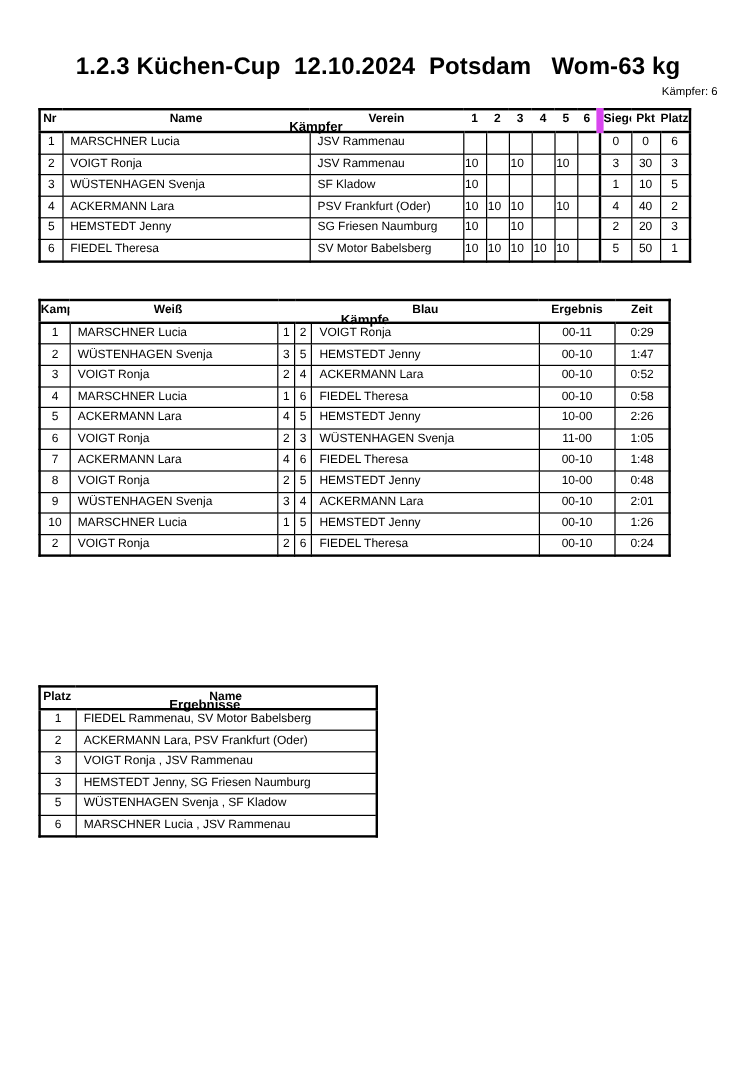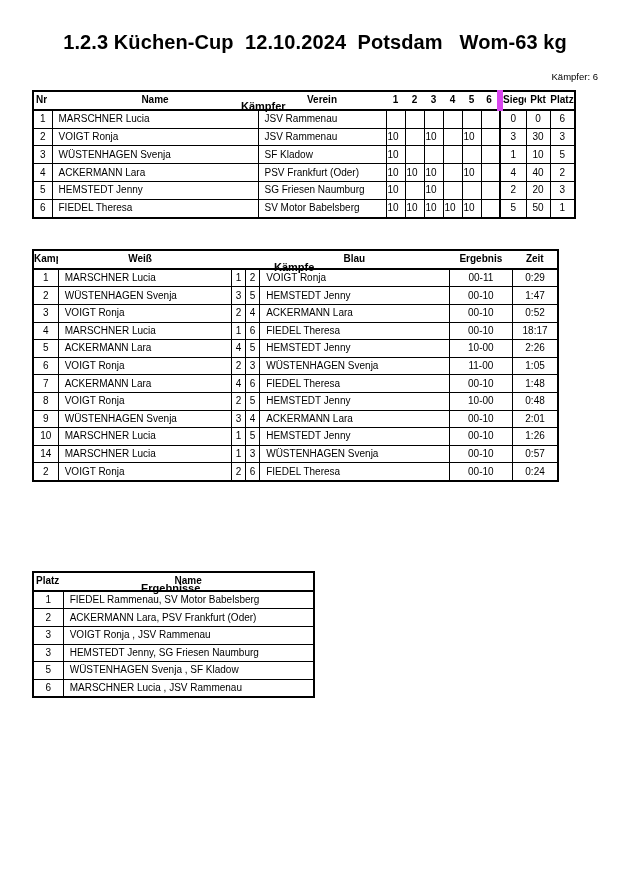"1.2.3 Küchen-Cup 12.10.2024 Potsdam" .title { top: 31px -> 45px }
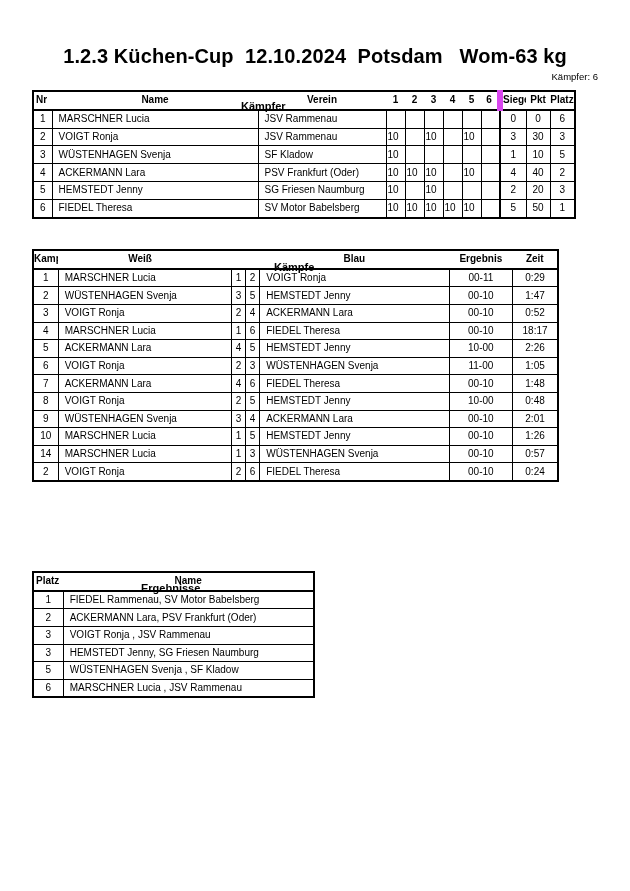"Kämpfe" div.sub-label { left: 274px -> 284px }
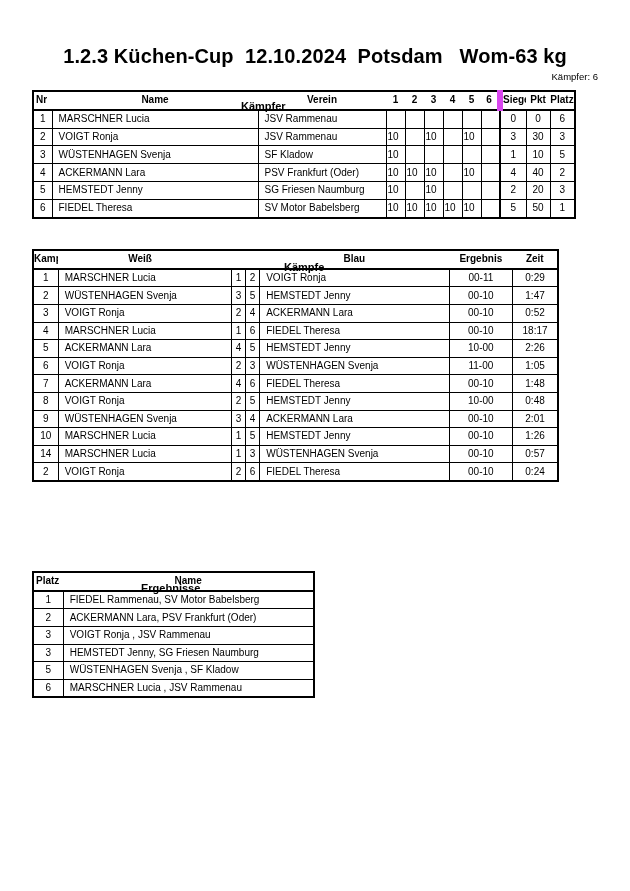"18:17" td.c { text: 18:17 -> 0:58 }
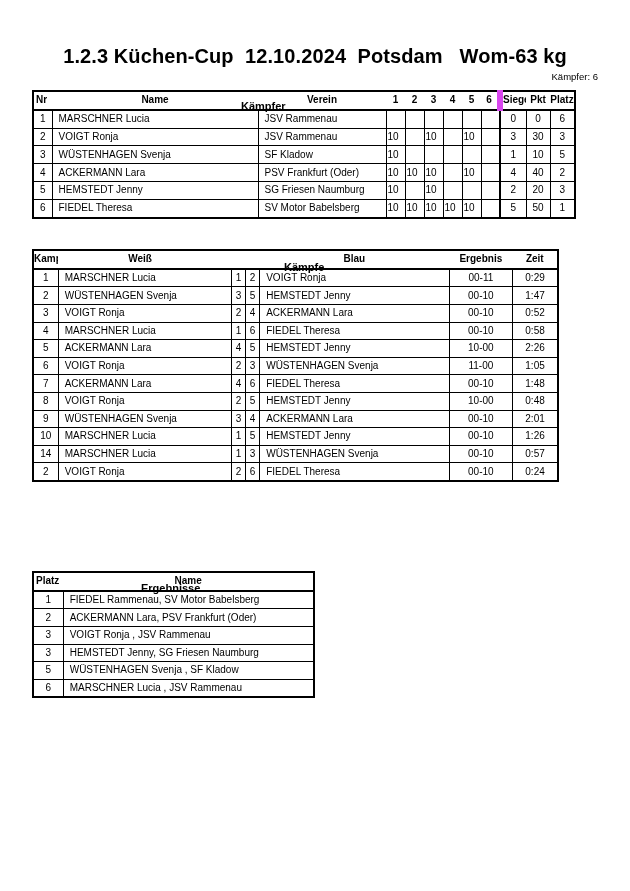"14" tr { html: <tr> <td>14</td> <td>MARSCHNER Lucia</td> <td>1</td> <td>3</td> <td>WÜSTENHAGEN Svenja</td> <td>00-10</td> <td>0:57</td> </tr> -> none }
